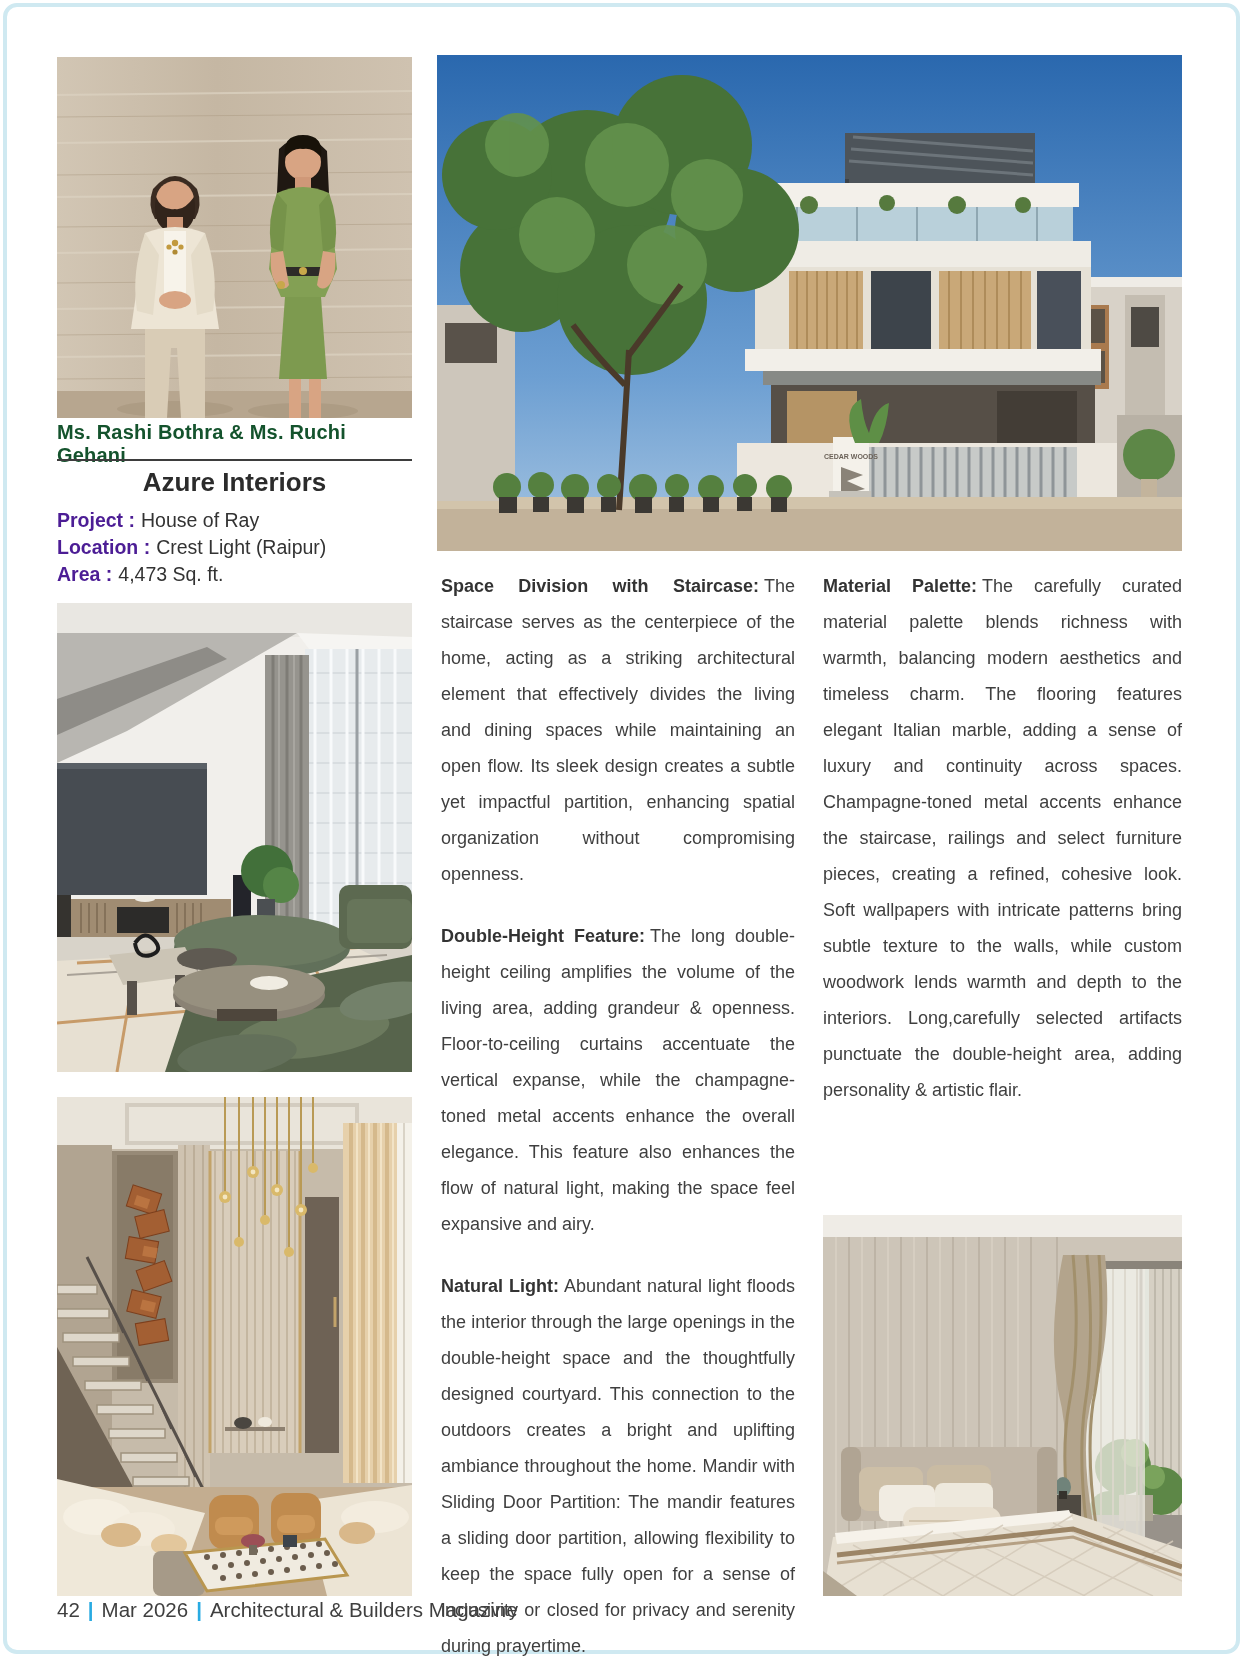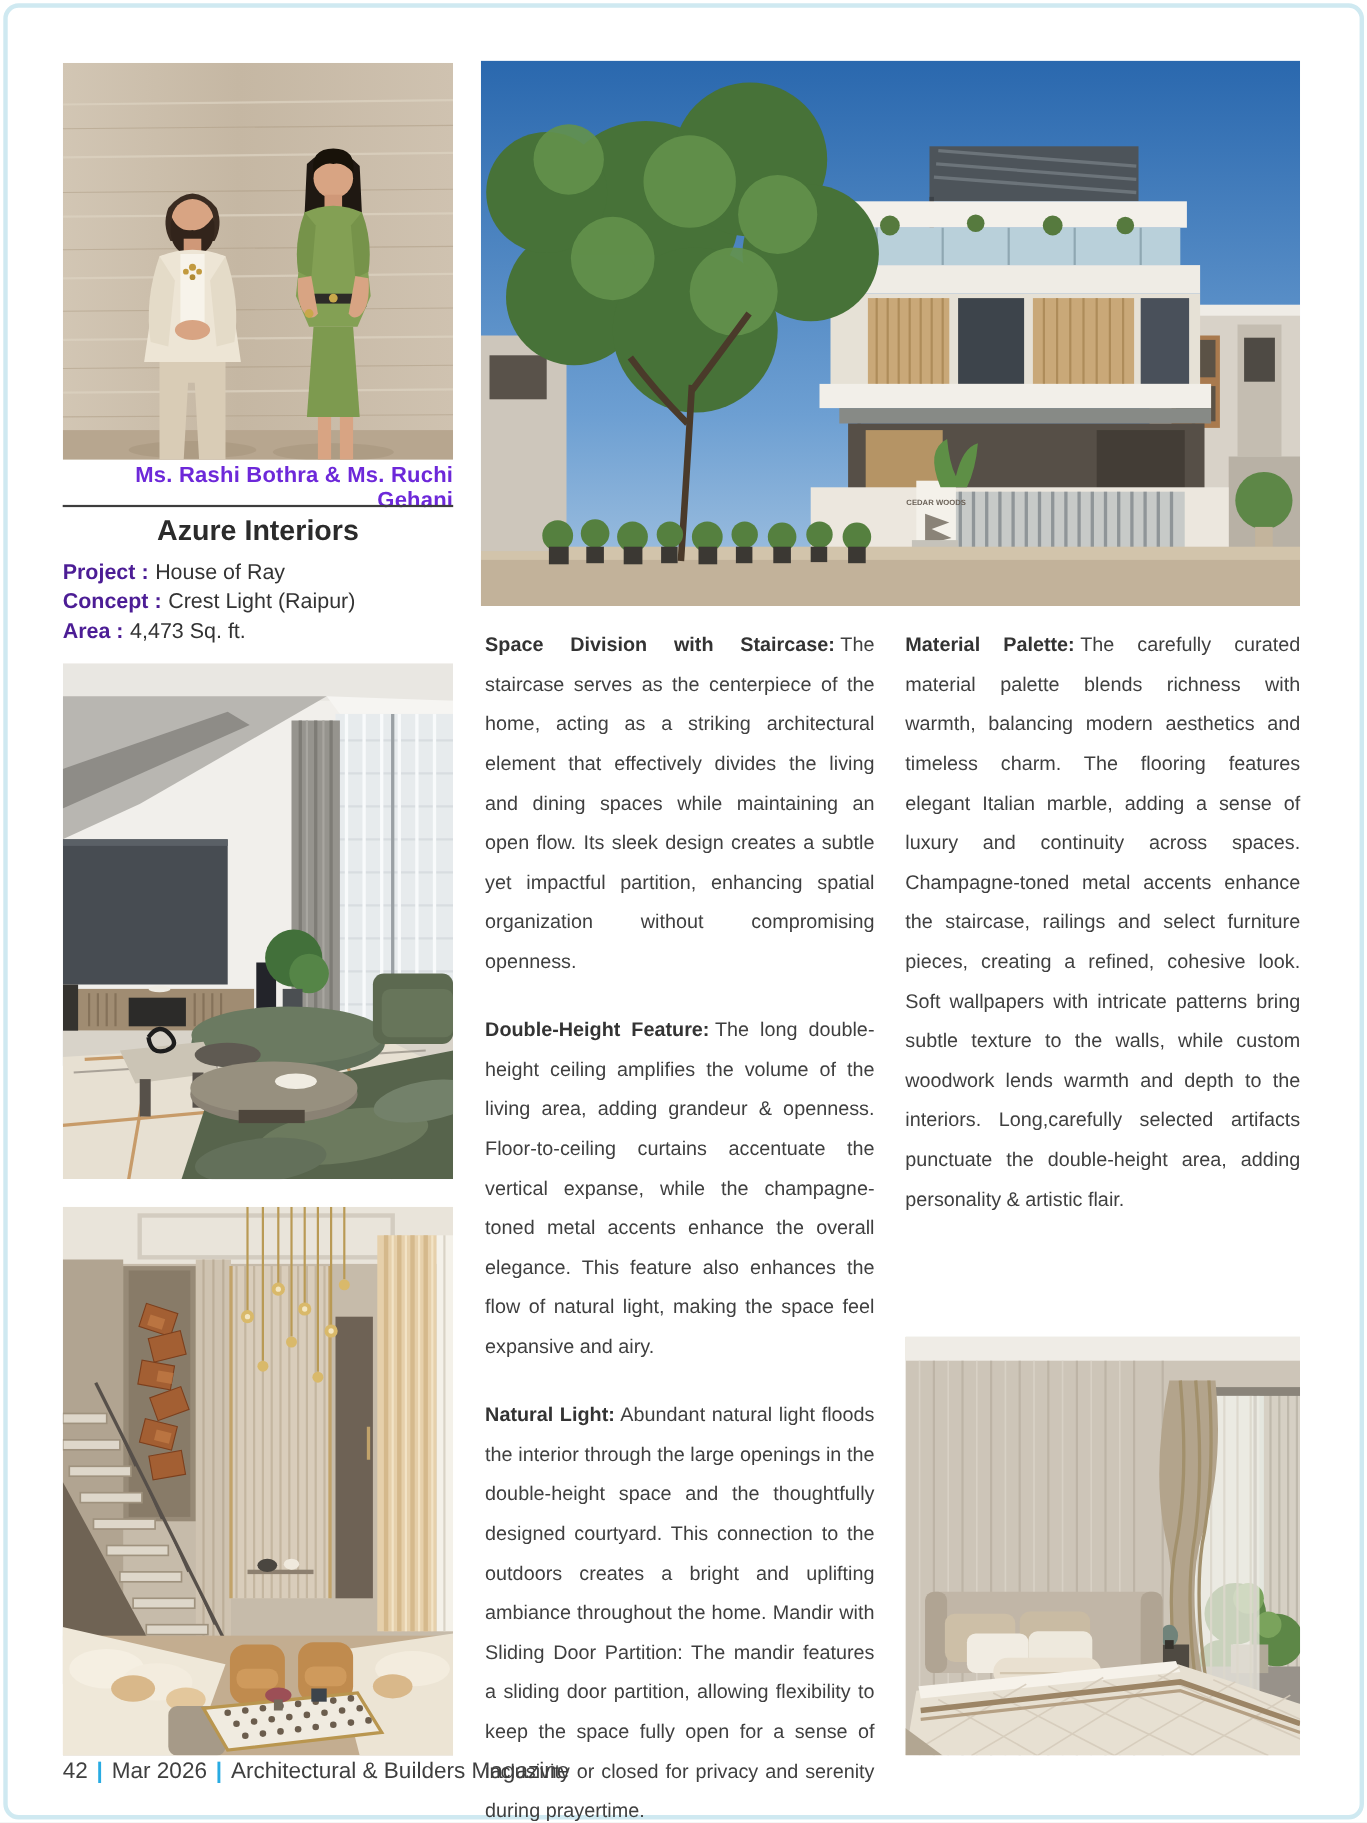"Ms. Rashi Bothra & Ms." .caption { color: #6d28d9 -> #14532d; text-align: right -> left }
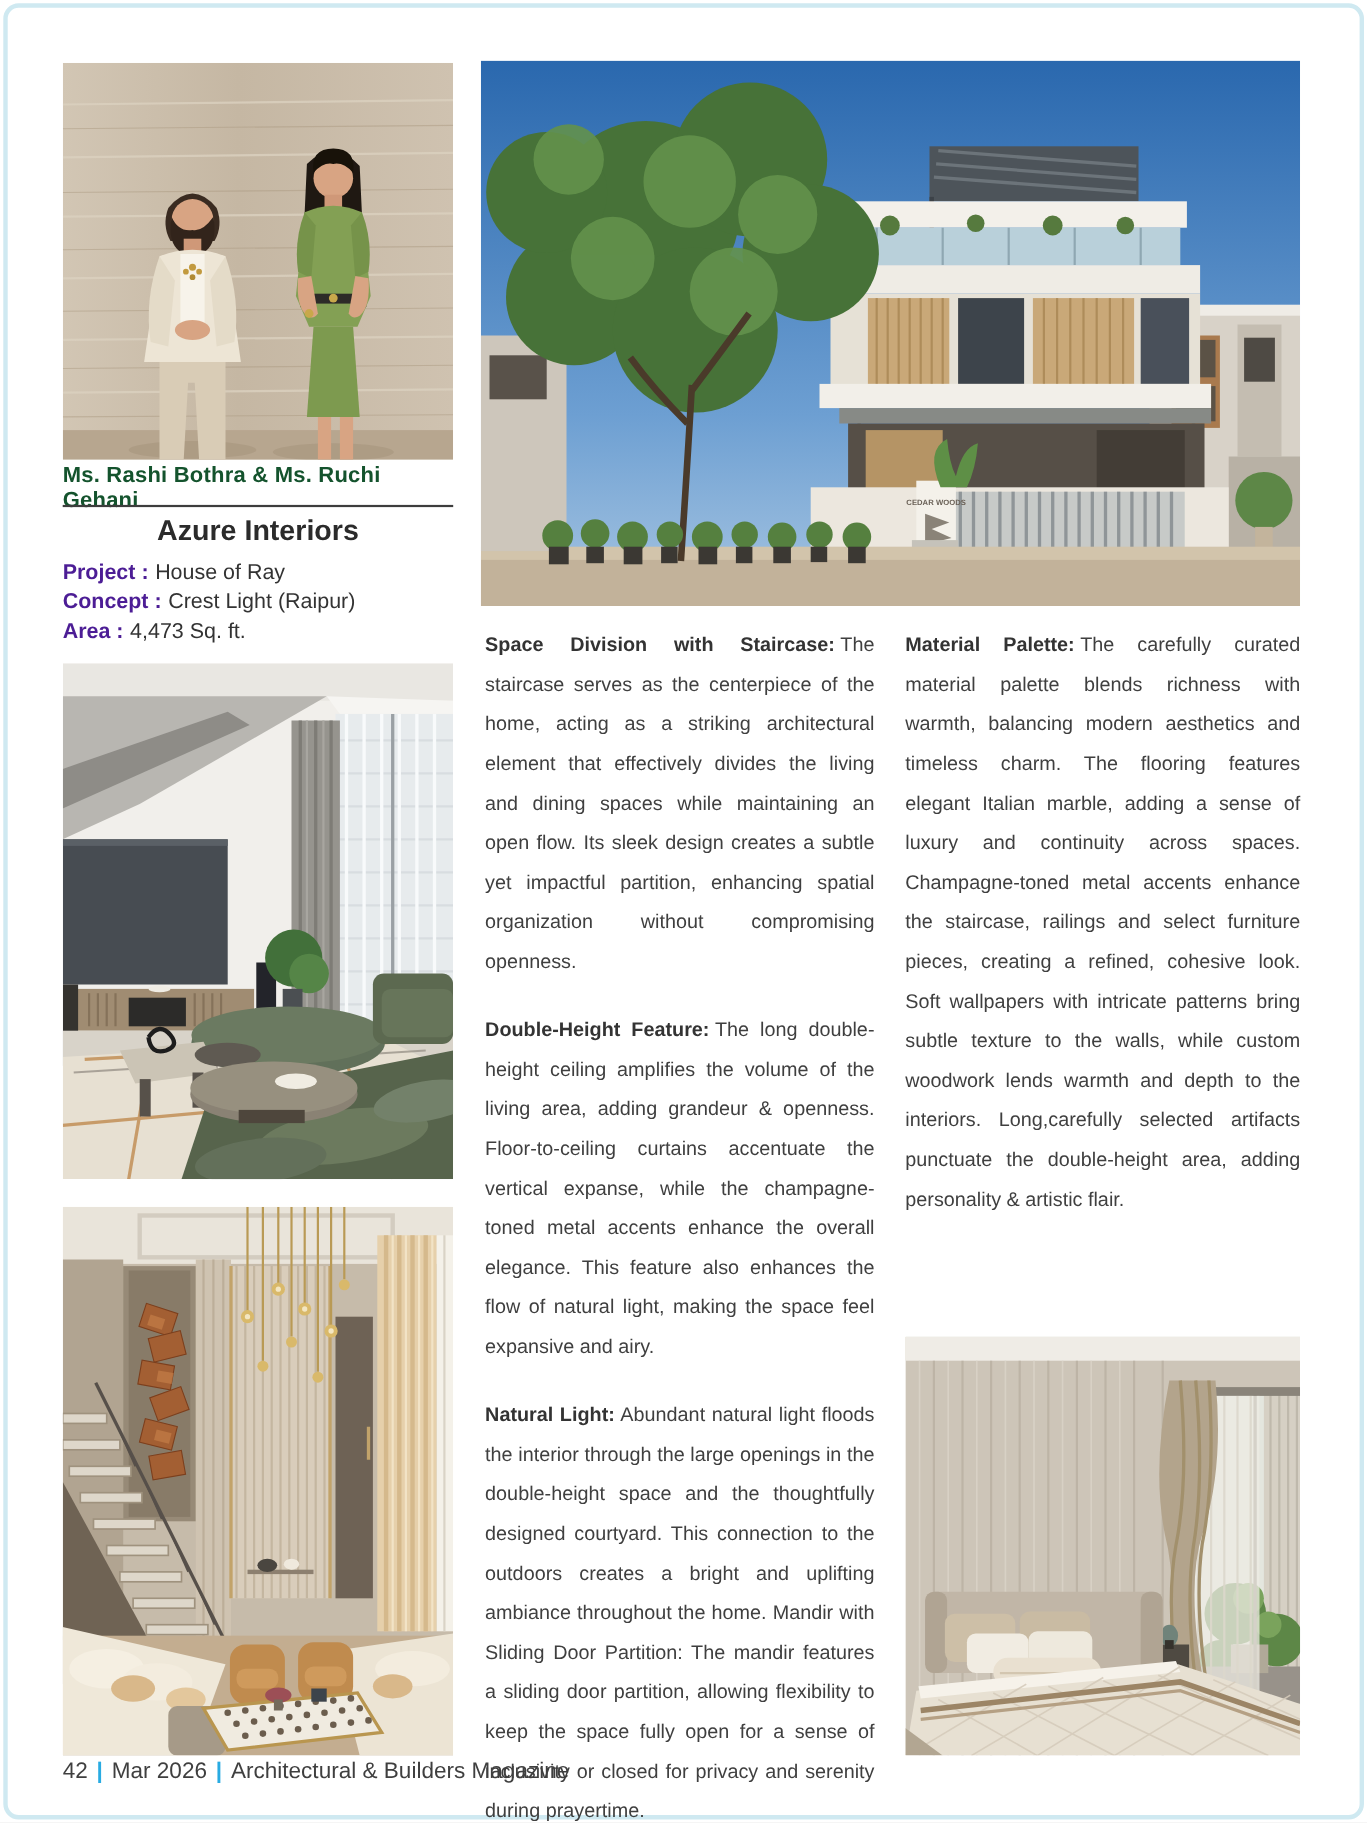"Concept :" span.lbl { text: Concept -> Location }
